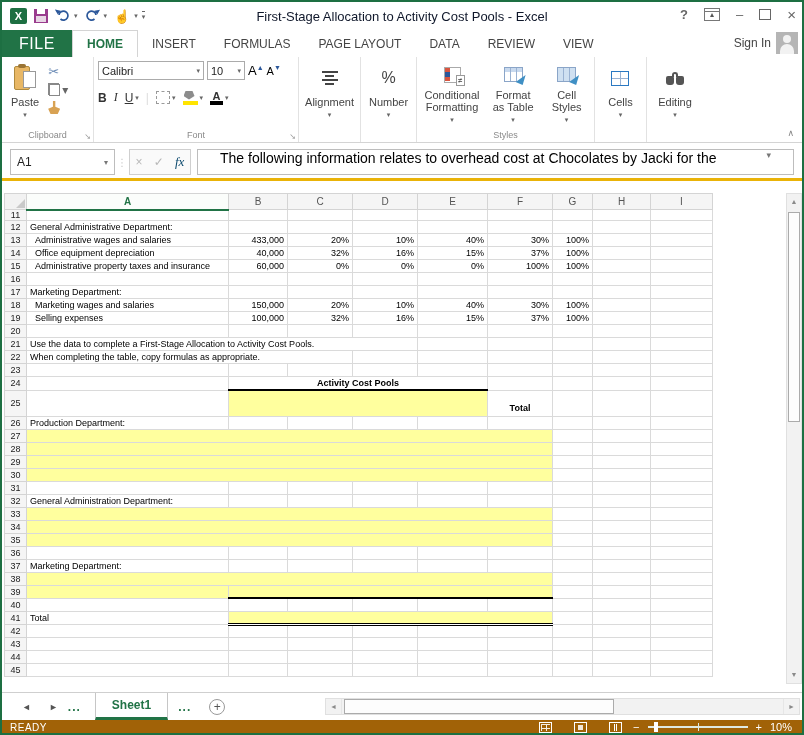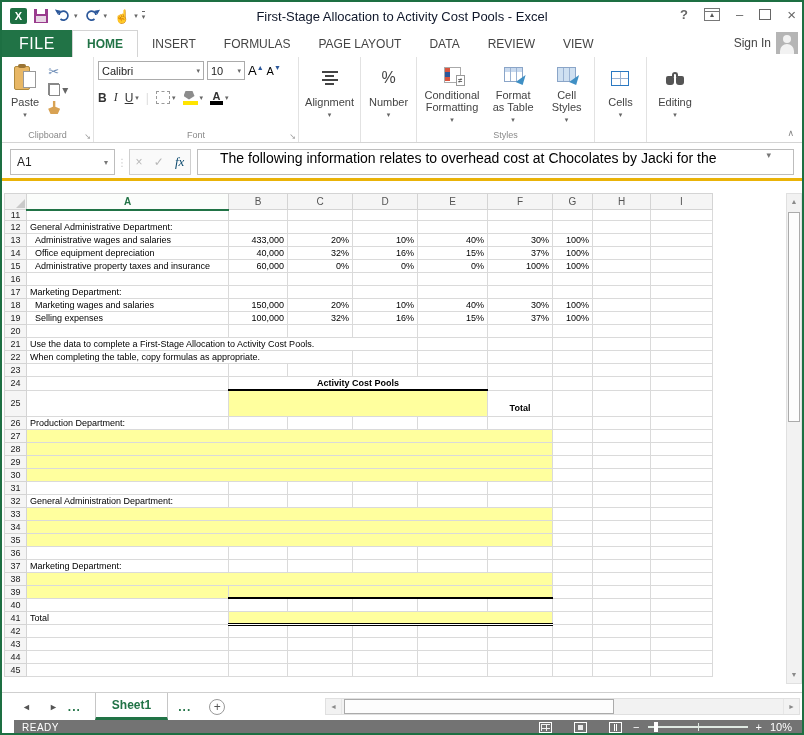"READY" .statusbar { background: #737373 -> #a16207; left: 12px -> 0 }
